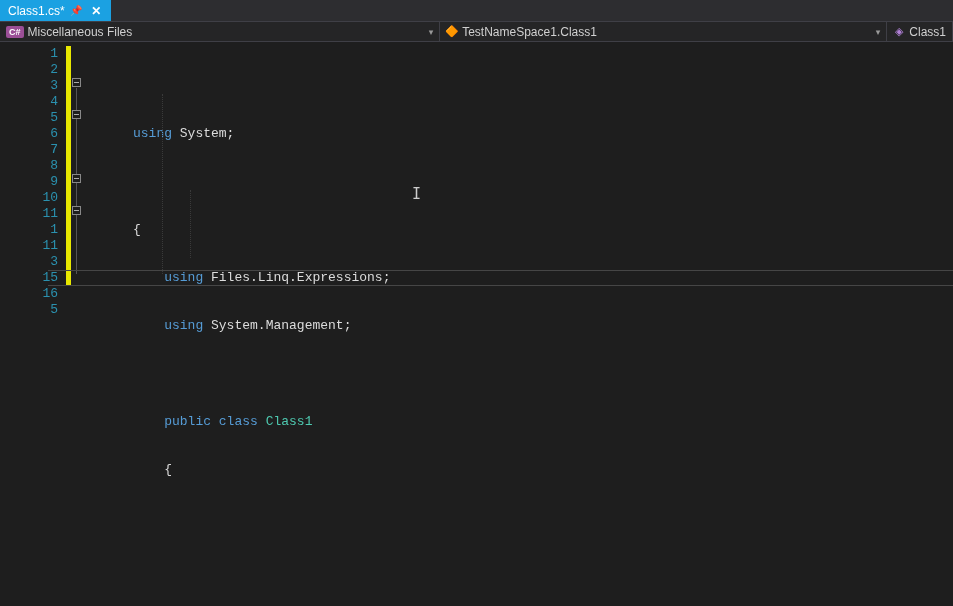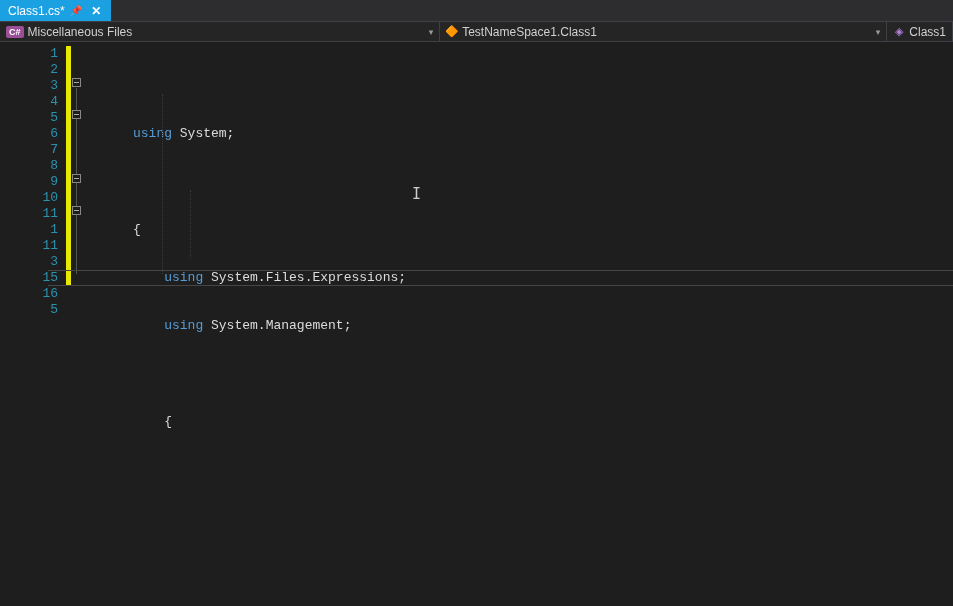"System.Files.Expressions;" span.pln { text: System.Files.Expressions -> Files.Linq.Expressions }
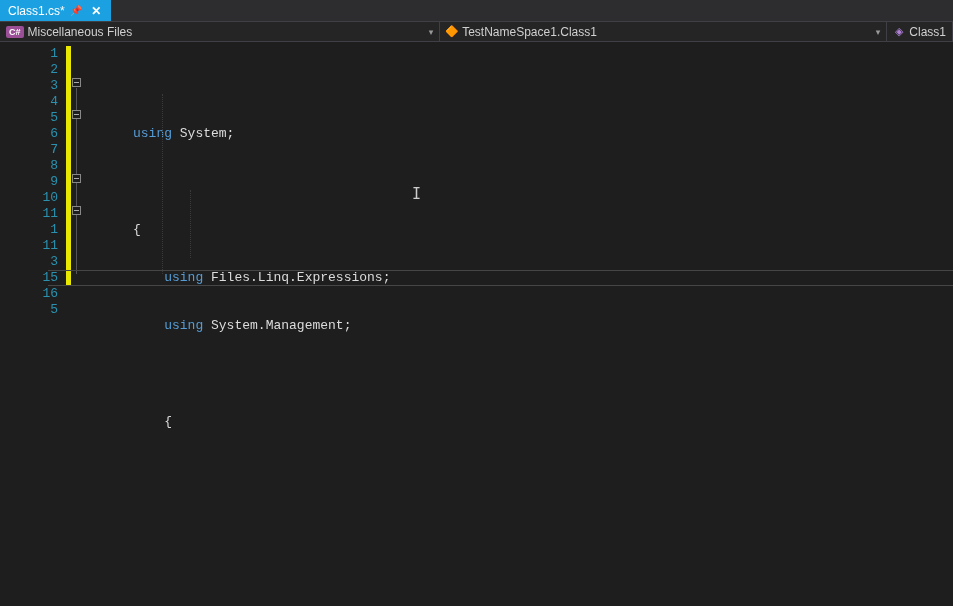"public class Class1" div.row { html: none -> <div><span> public</span><span> class</span><span> Class1</span></div> }
